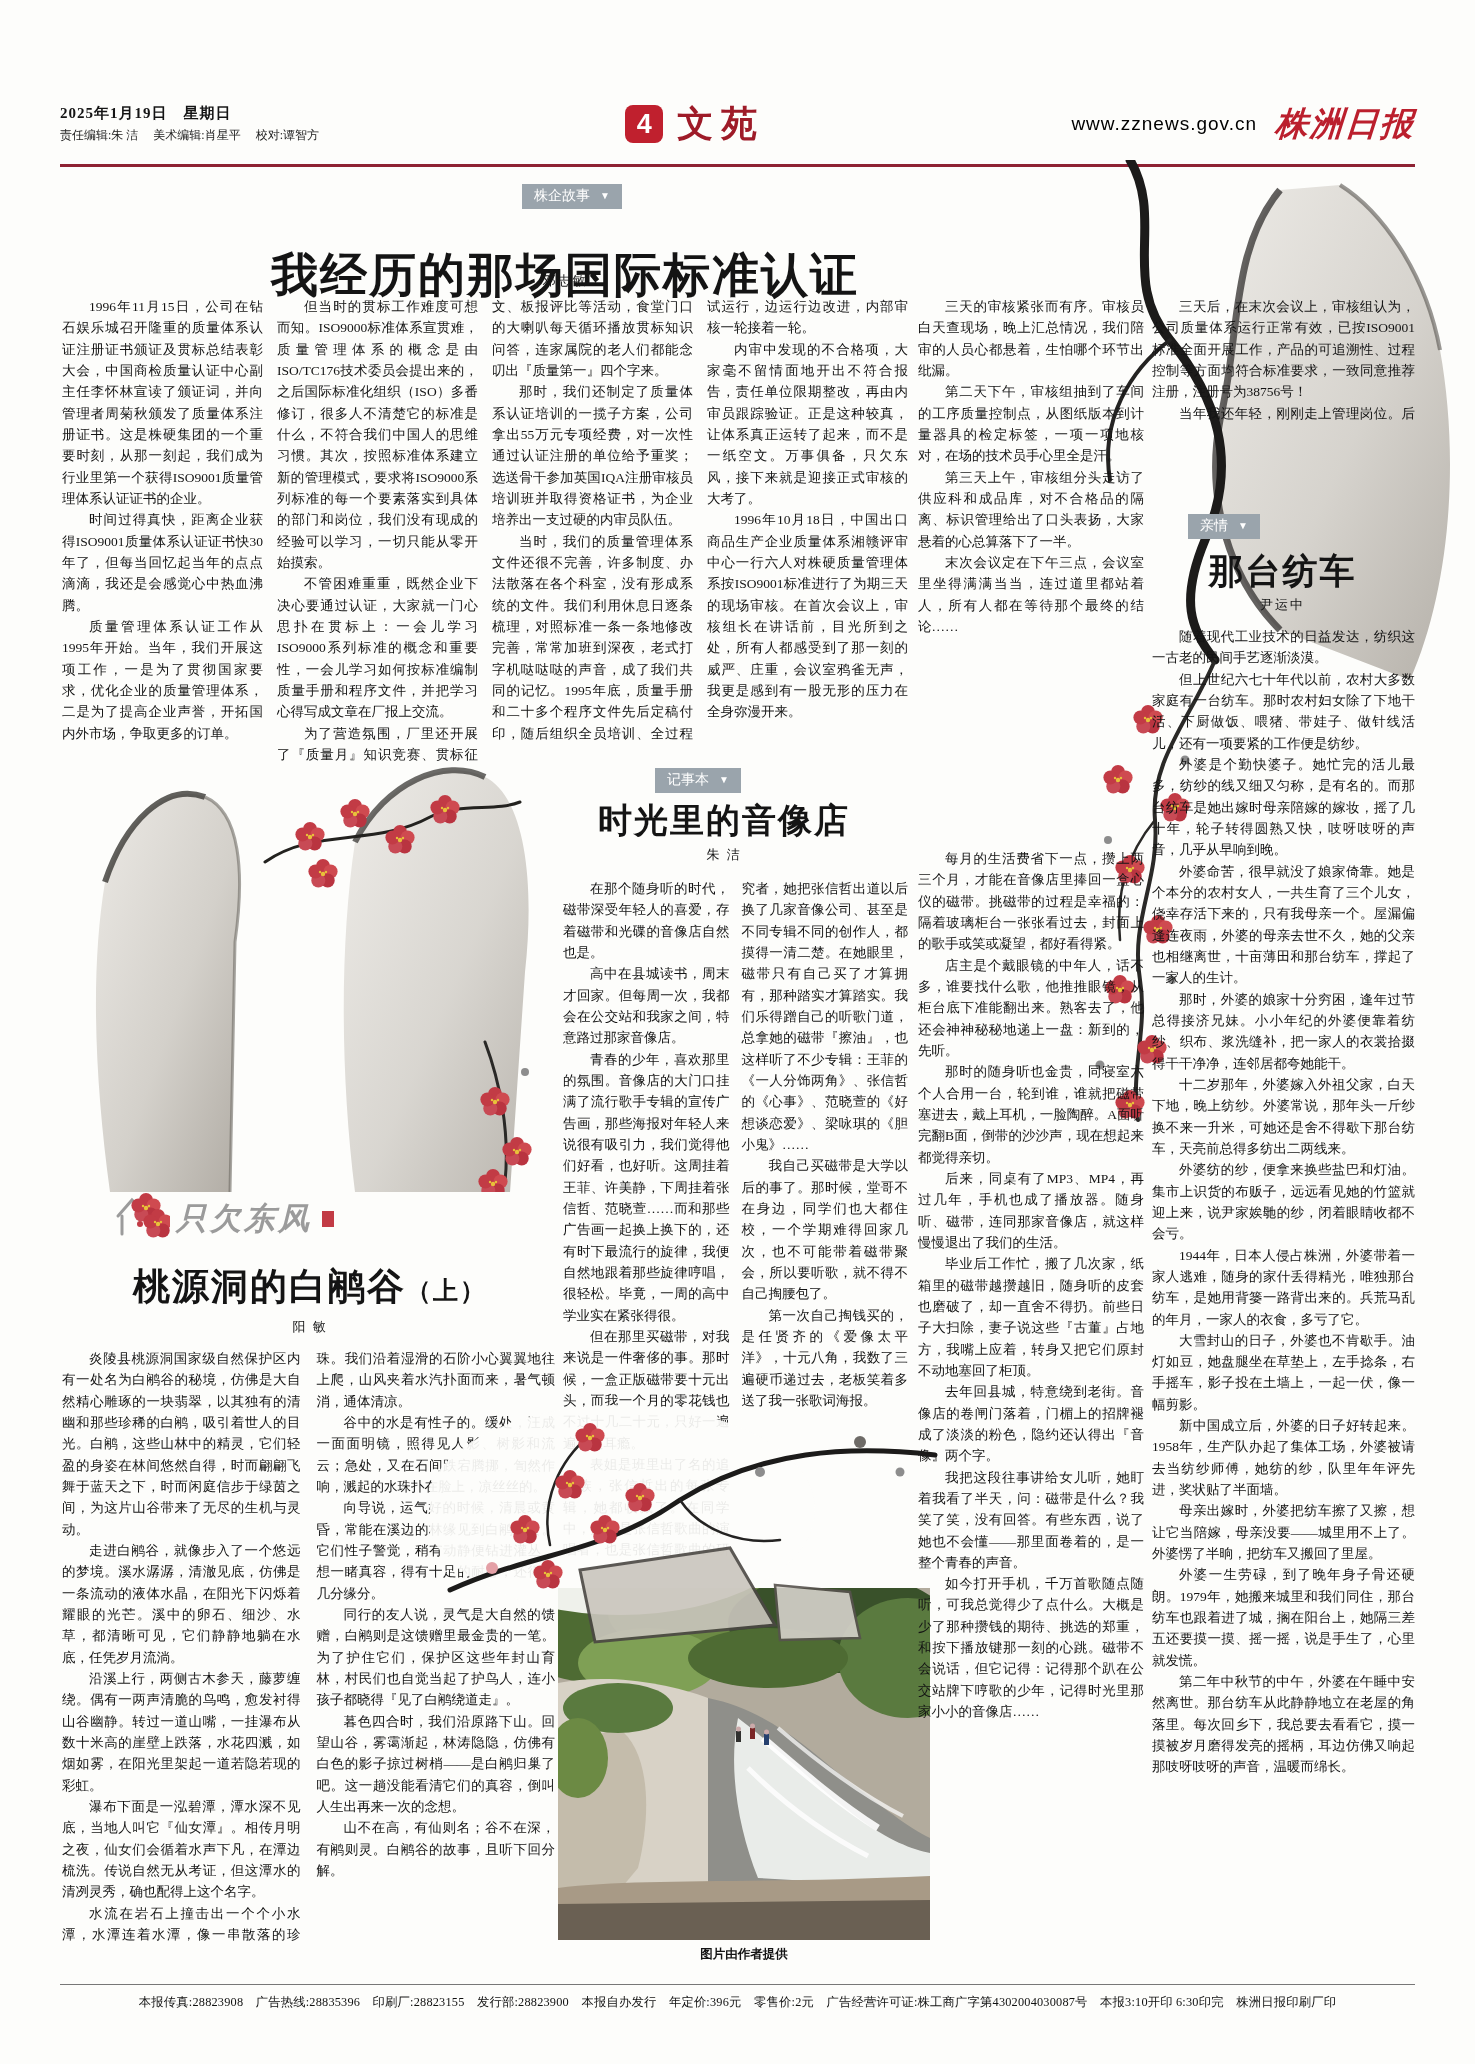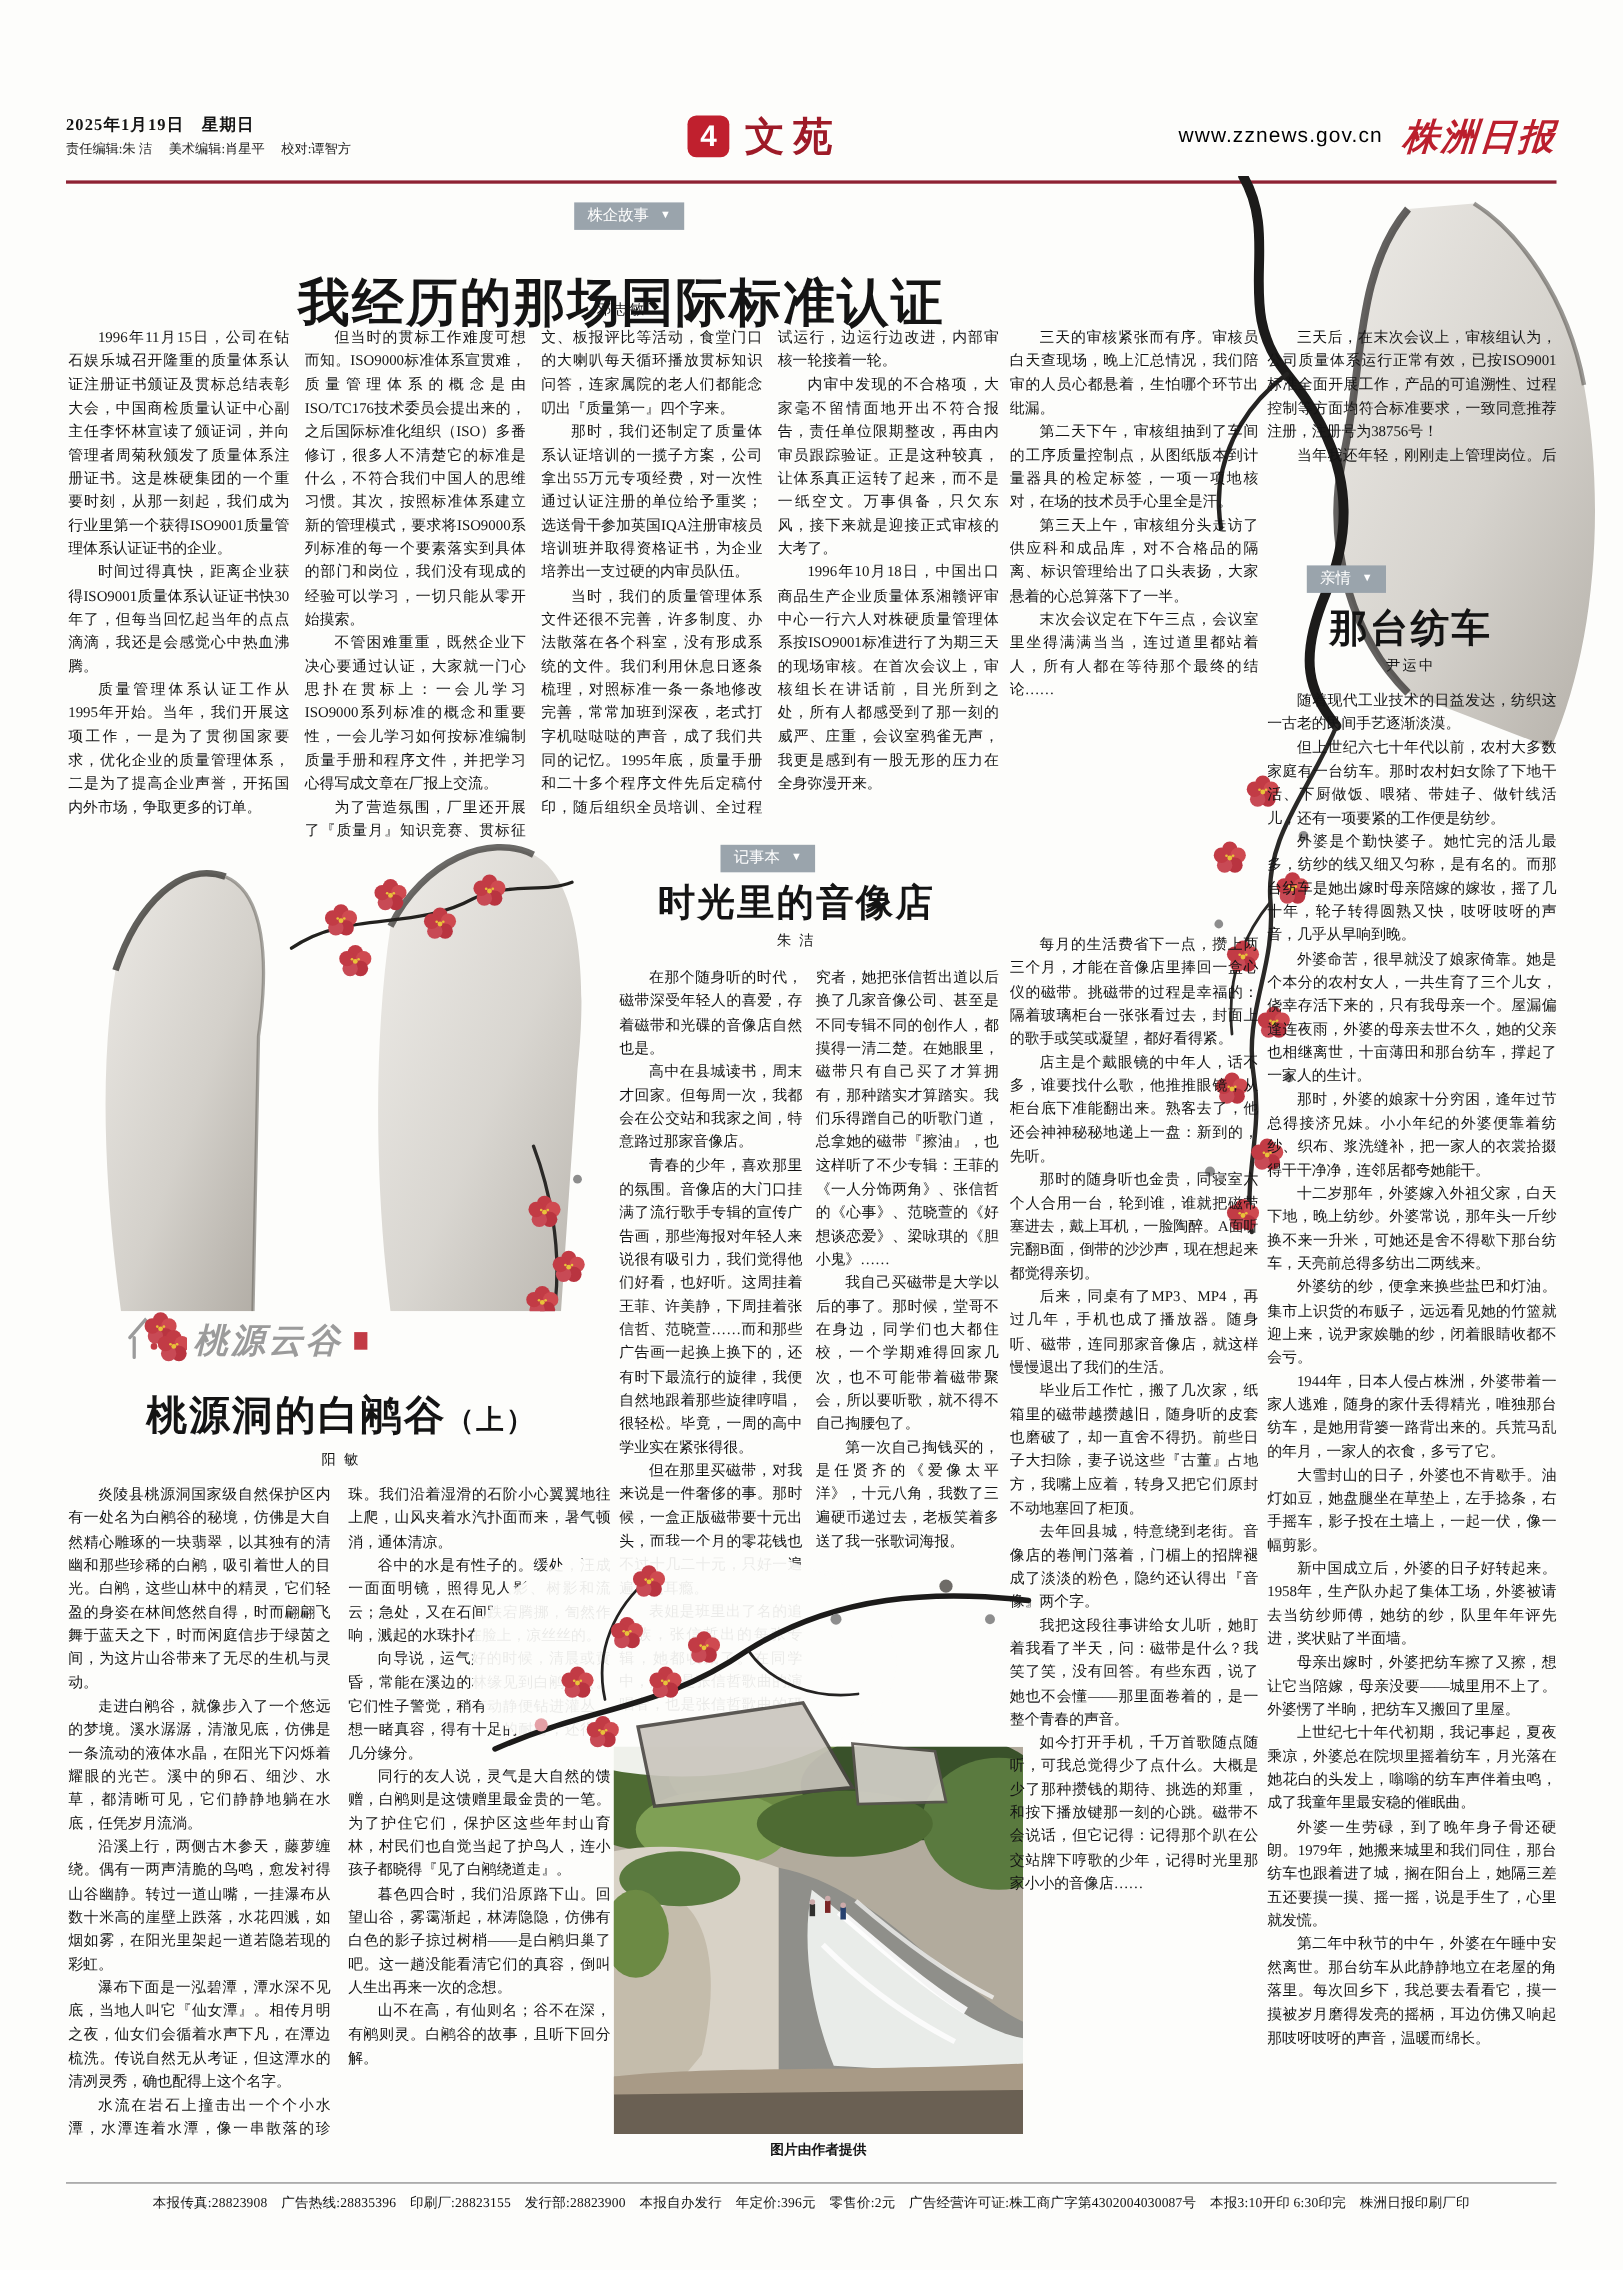"桃源云谷" span.logo-text { text: 桃源云谷 -> 只欠东风 }
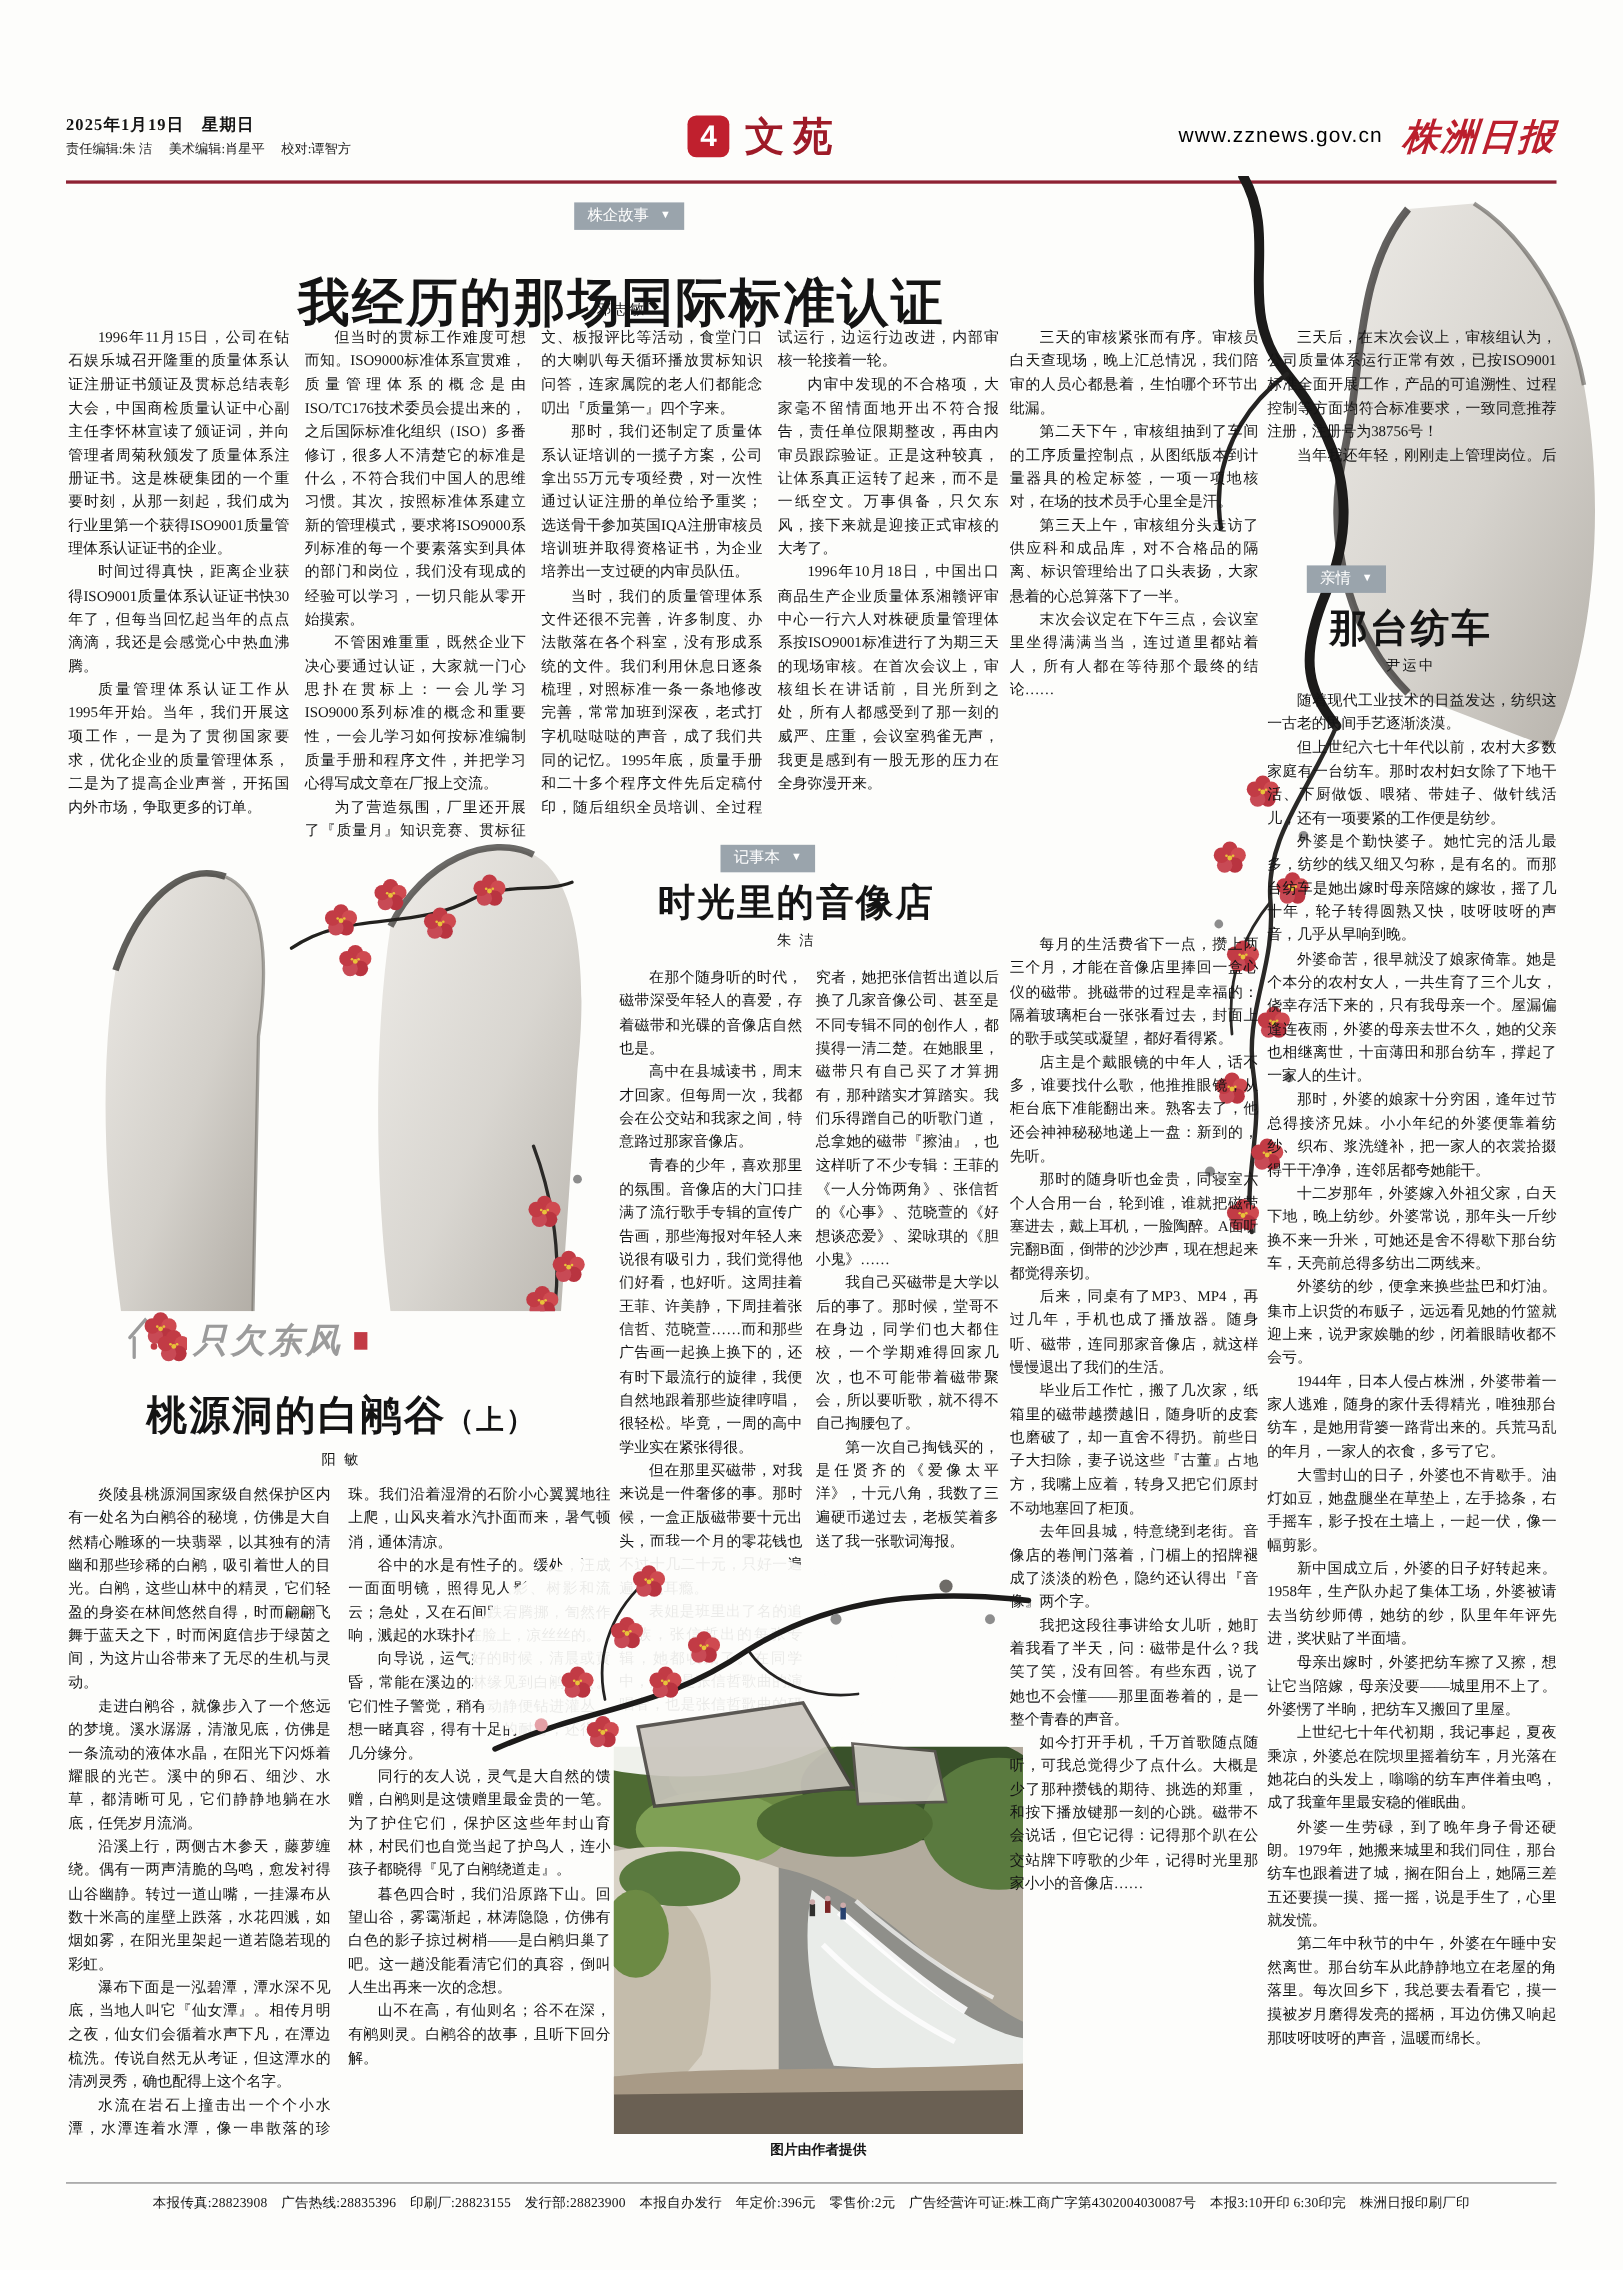"上世纪七十年代初期，我记事起，夏夜乘凉，外婆总在院坝里摇着纺车，月光落在她花白的" p.para { html: <p>上世纪七十年代初期，我记事起，夏夜乘凉，外婆总在院坝里摇着纺车，月光落在她花白的头发上，嗡嗡的纺车声伴着虫鸣，成了我童年里最安稳的催眠曲。</p> -> none }
